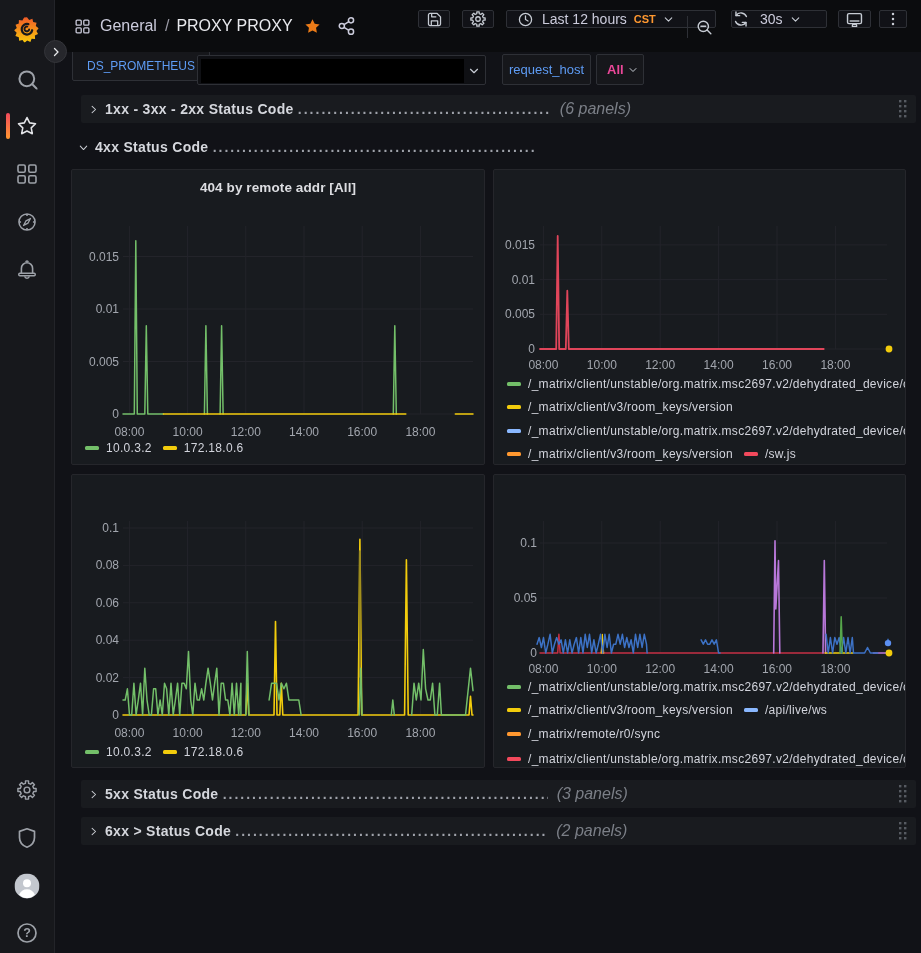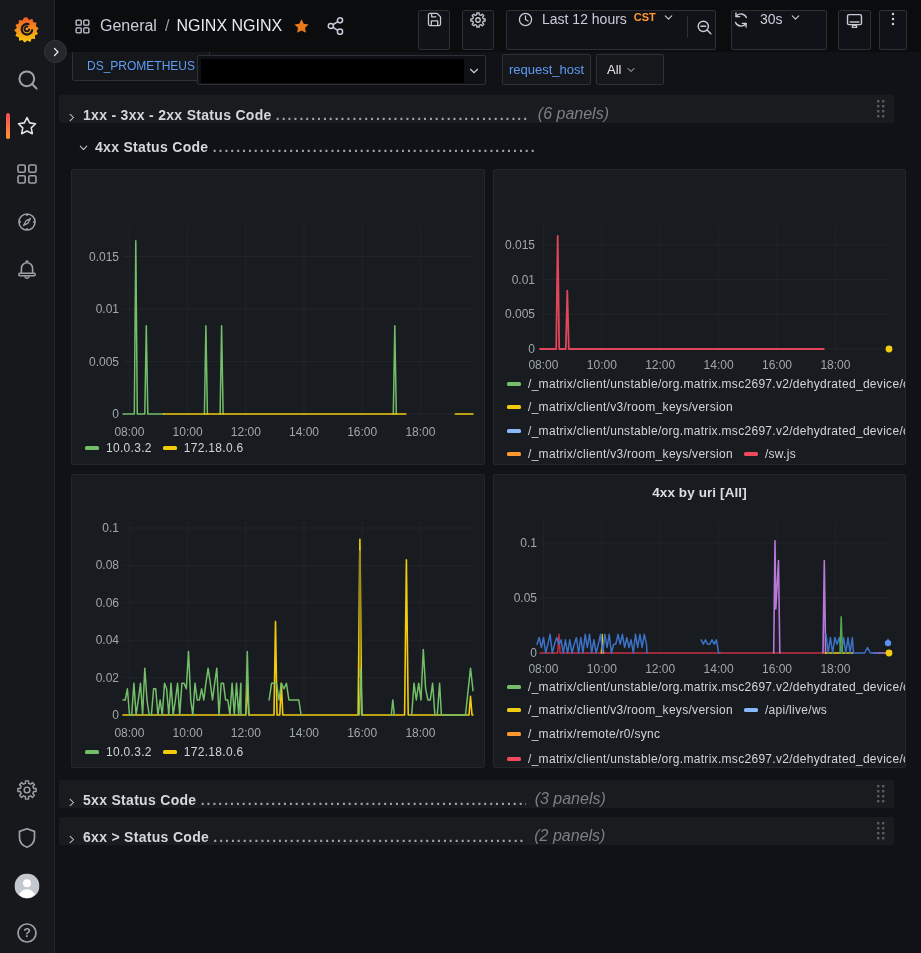"NGINX NGINX" span { text: NGINX NGINX -> PROXY PROXY }
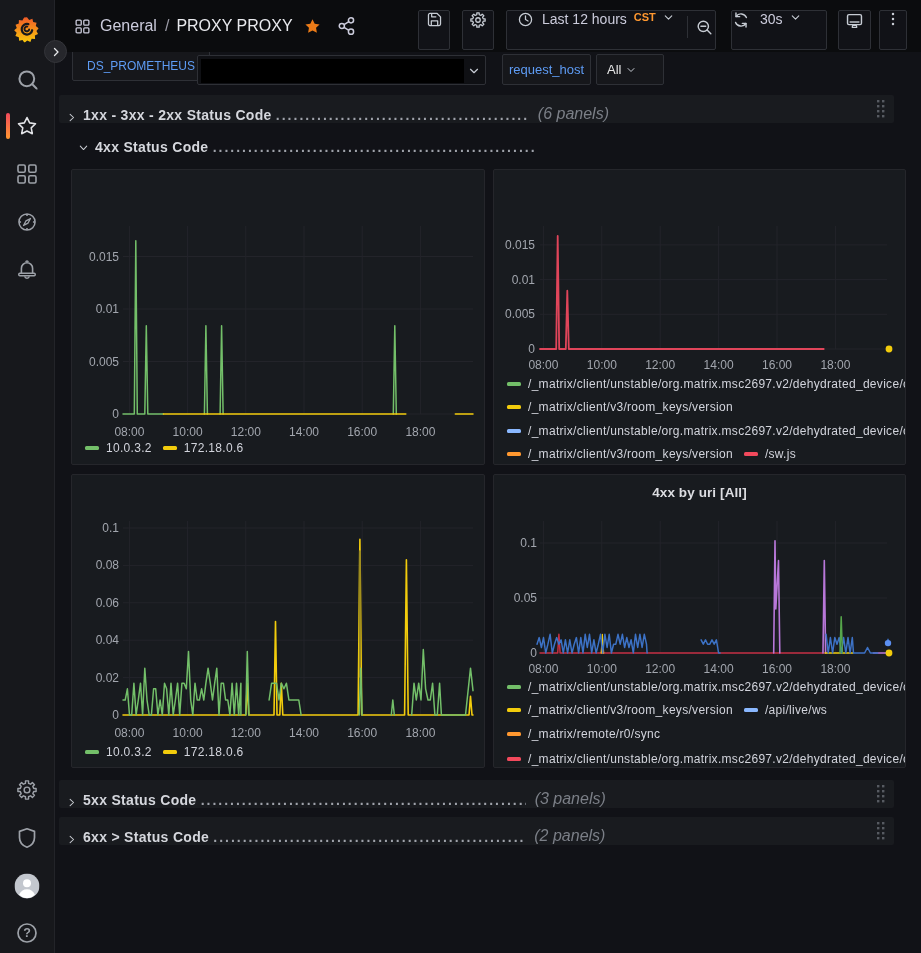"Last 12 hours" .navbtn { align-items: none -> center; height: 40px -> 18px }
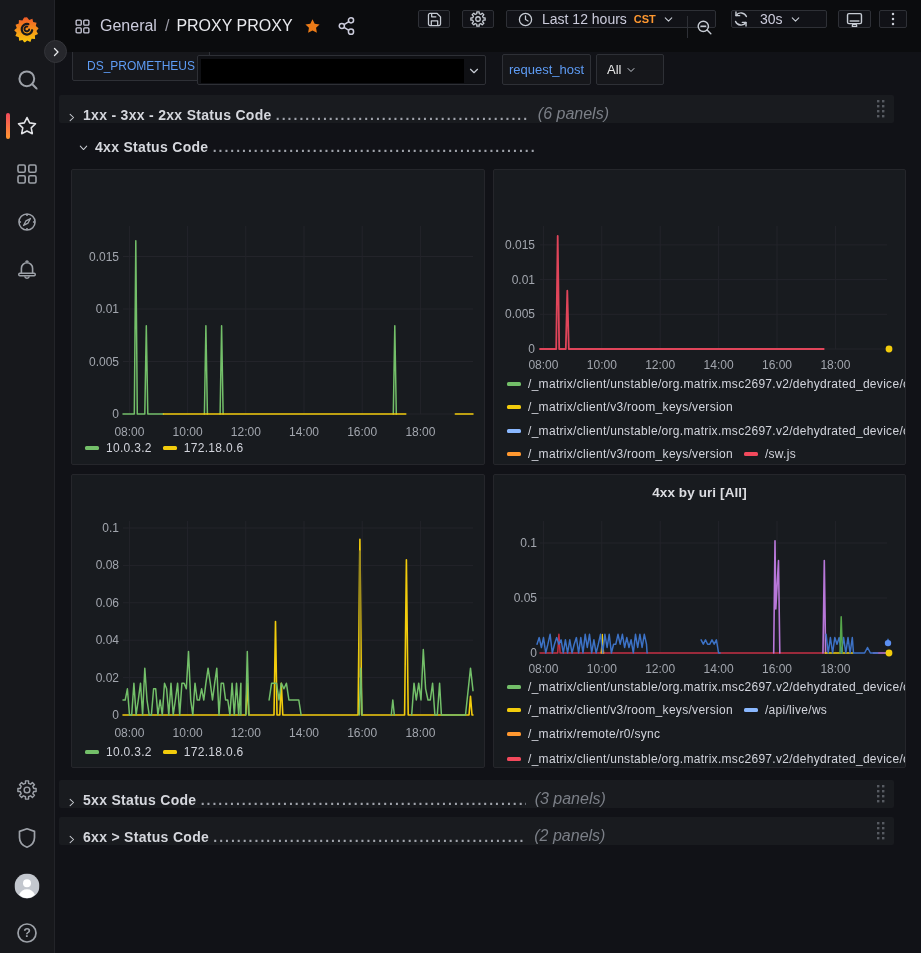"All" div.varlabel { color: #e5e5e5 -> #ec4899; font-weight: 400 -> 700; width: 68px -> 48px }
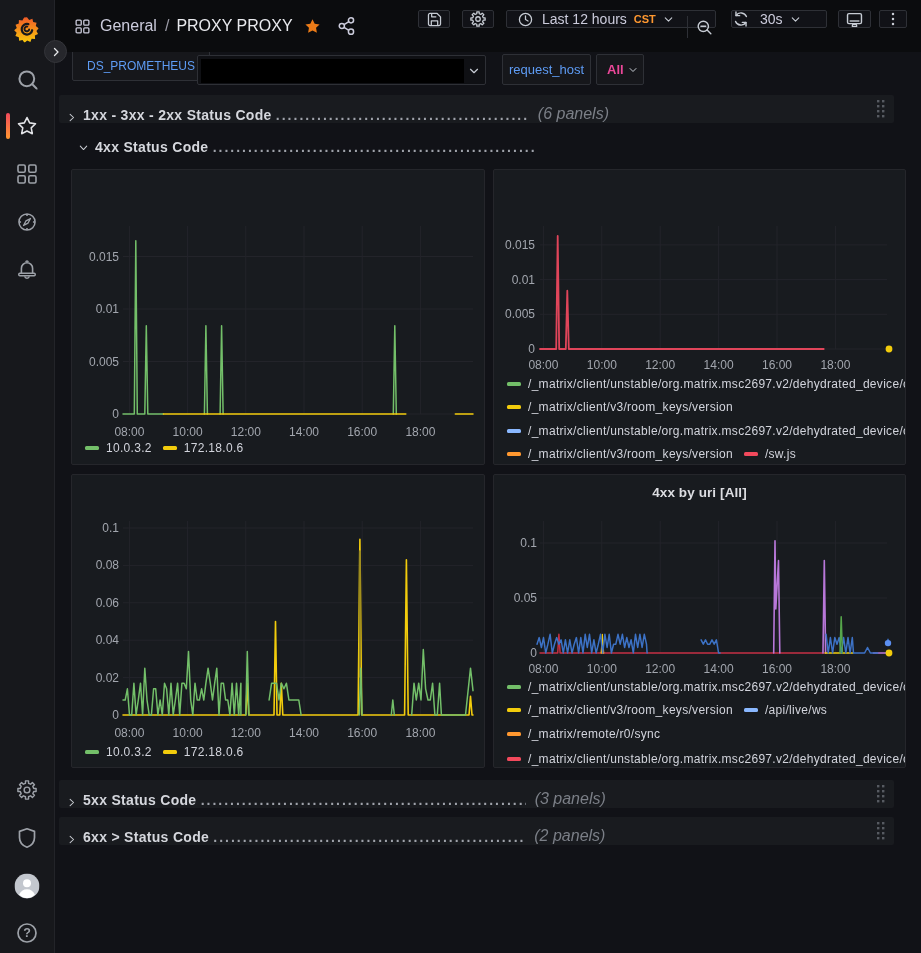"1xx - 3xx - 2xx" .rowhdr { align-items: flex-end -> center; left: 59px -> 81px }
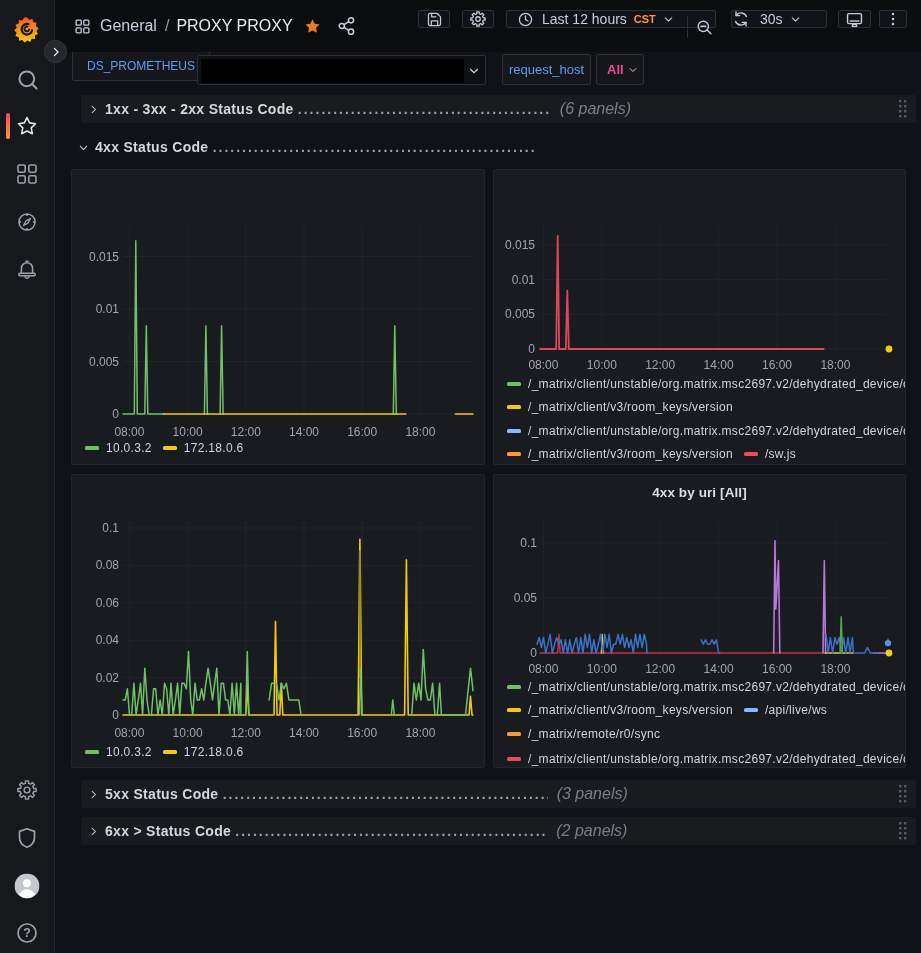"404 by remote addr [All]" div.ptitle { html: none -> <div>404 by remote addr [All]</div> }
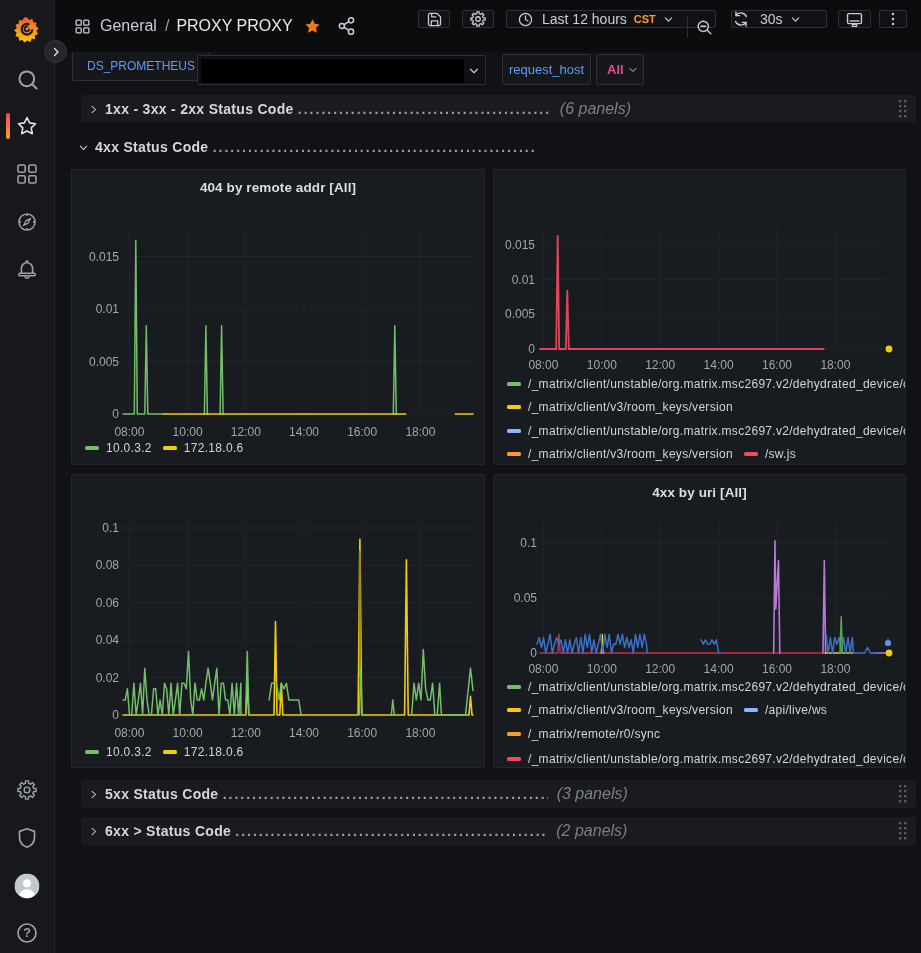"4xx by uri [All]" div.ptitle { html: <div>4xx by uri [All]</div> -> none }
